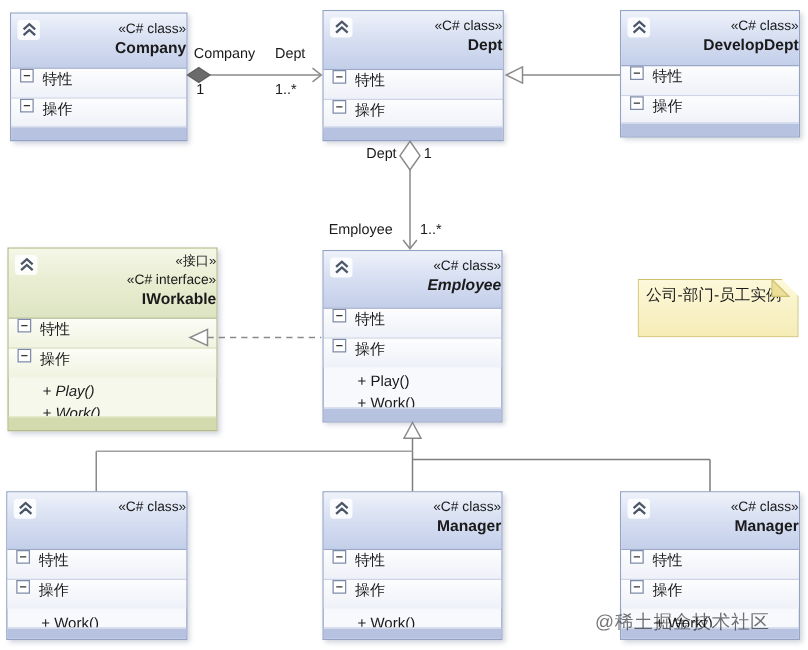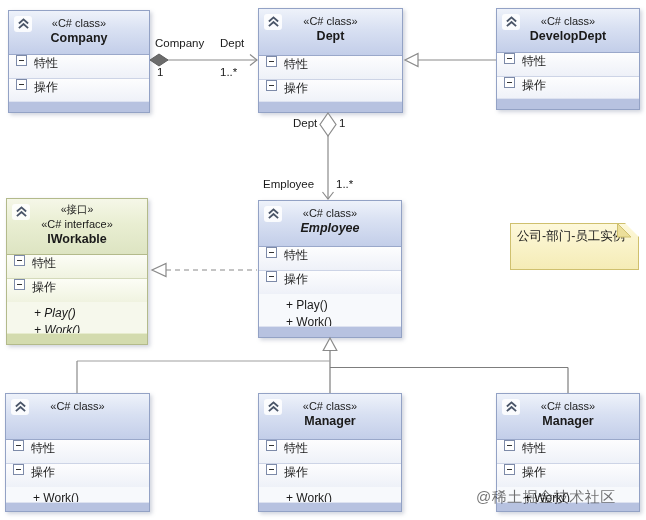"«C# class»" .hdr { text-align: center -> right }
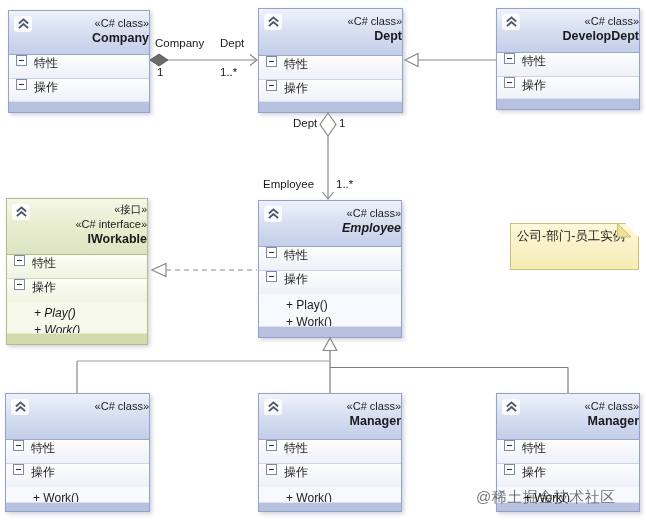"«接口»" div.uml-box { width: 142px -> 168px }
